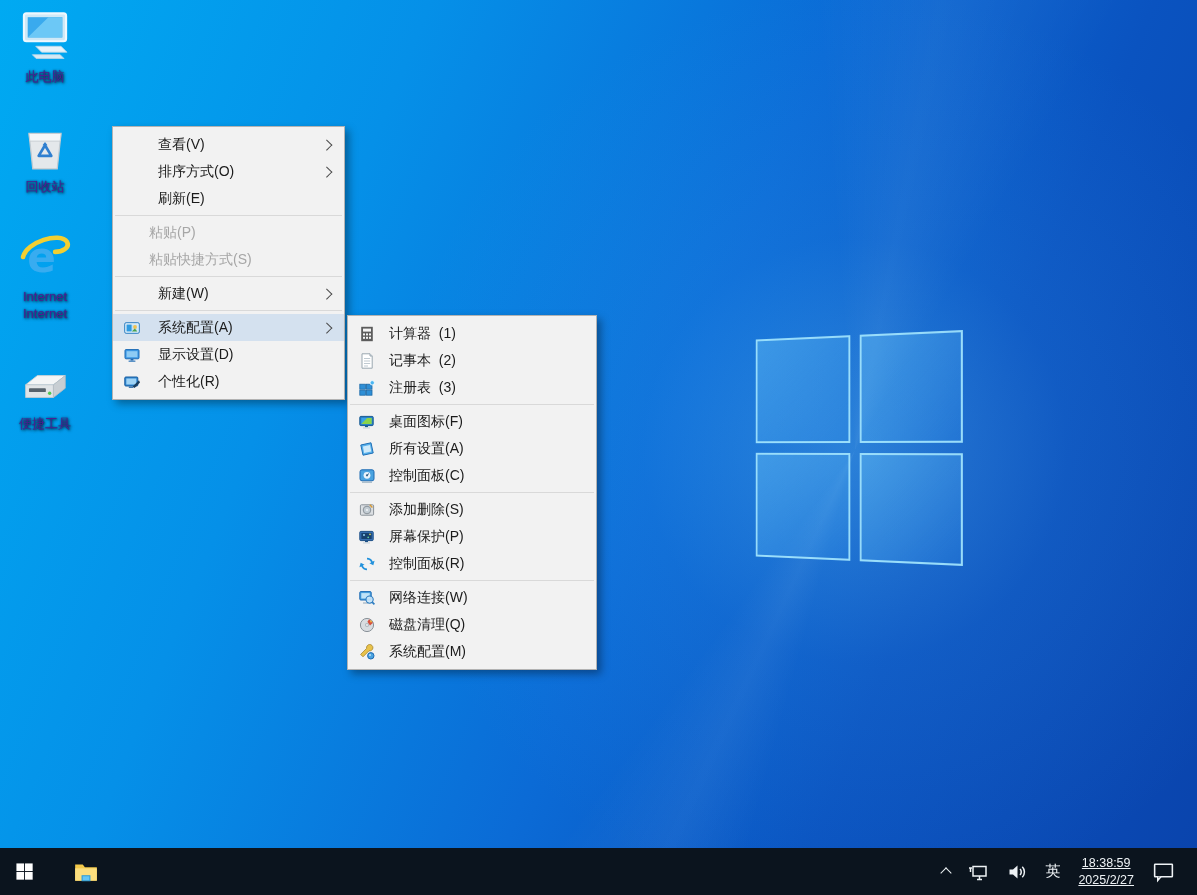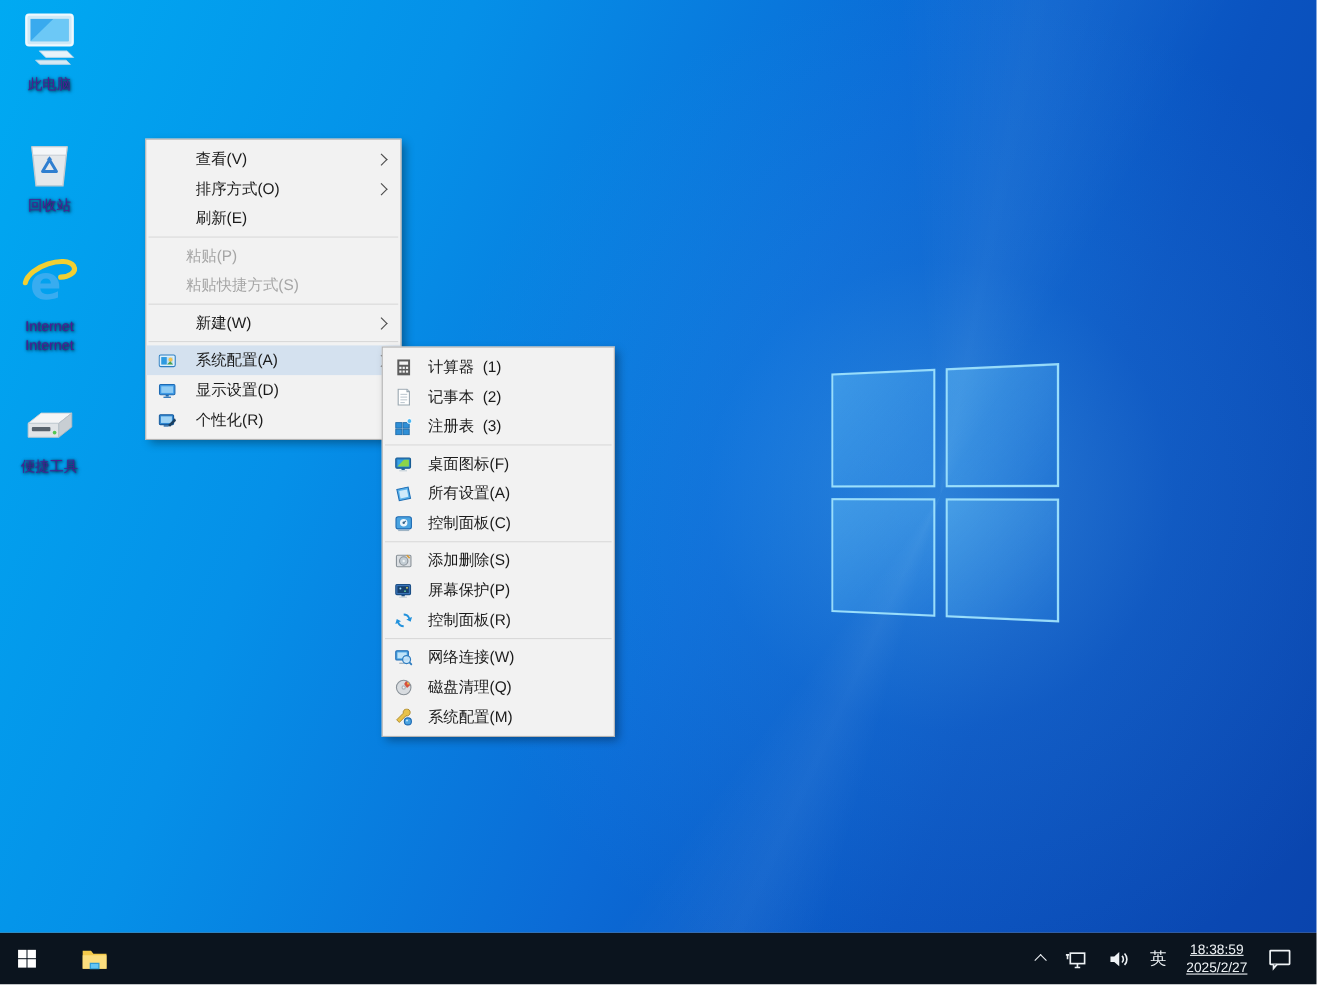"查看(V)" .main-menu { left: 132px -> 112px }
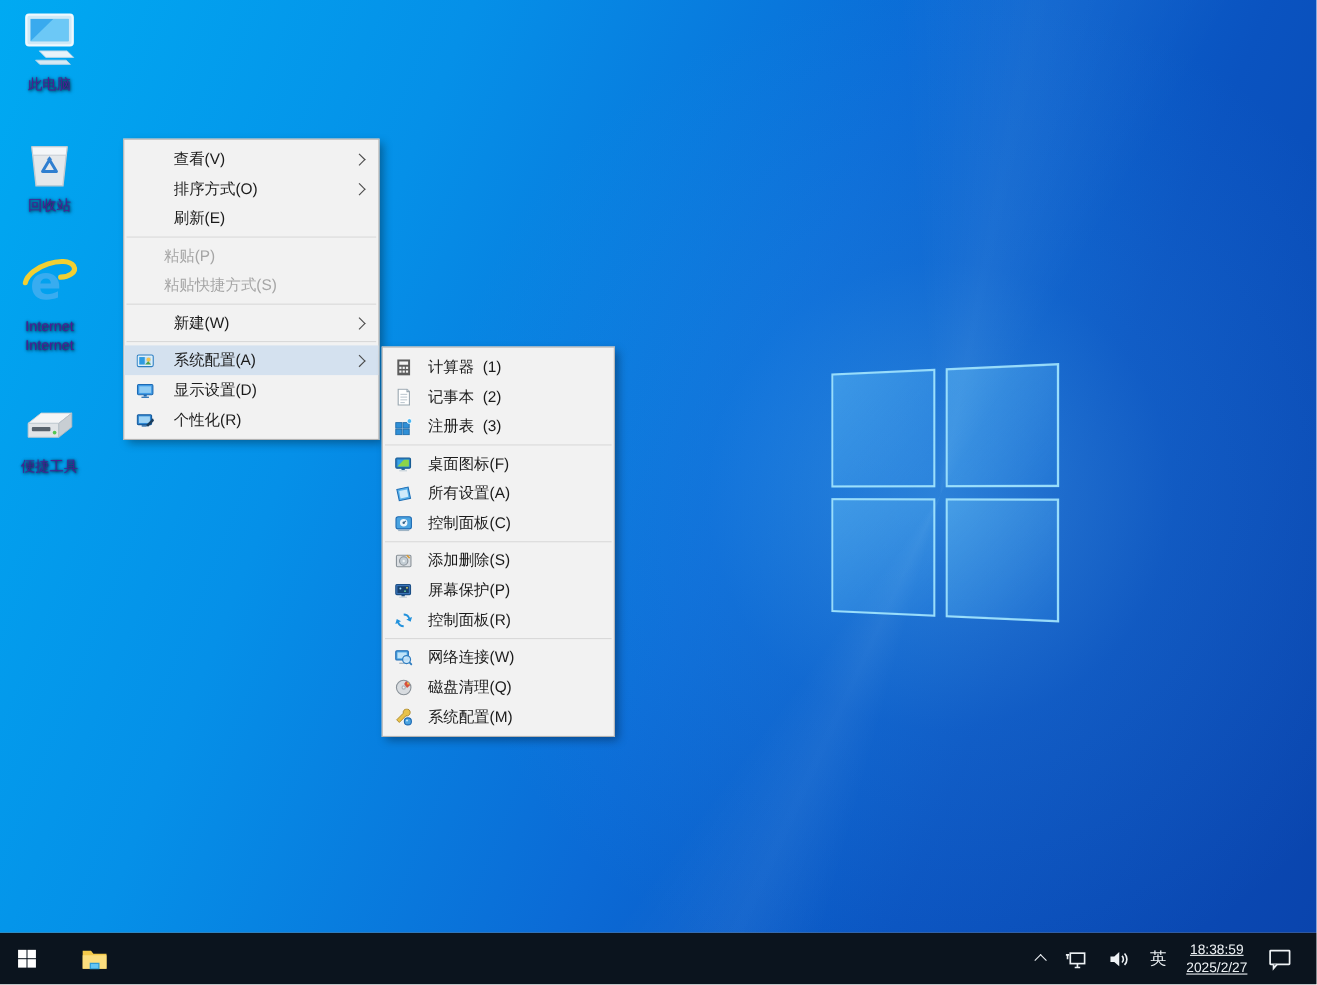"计算器 (1)" .sub-menu { width: 212px -> 250px }
